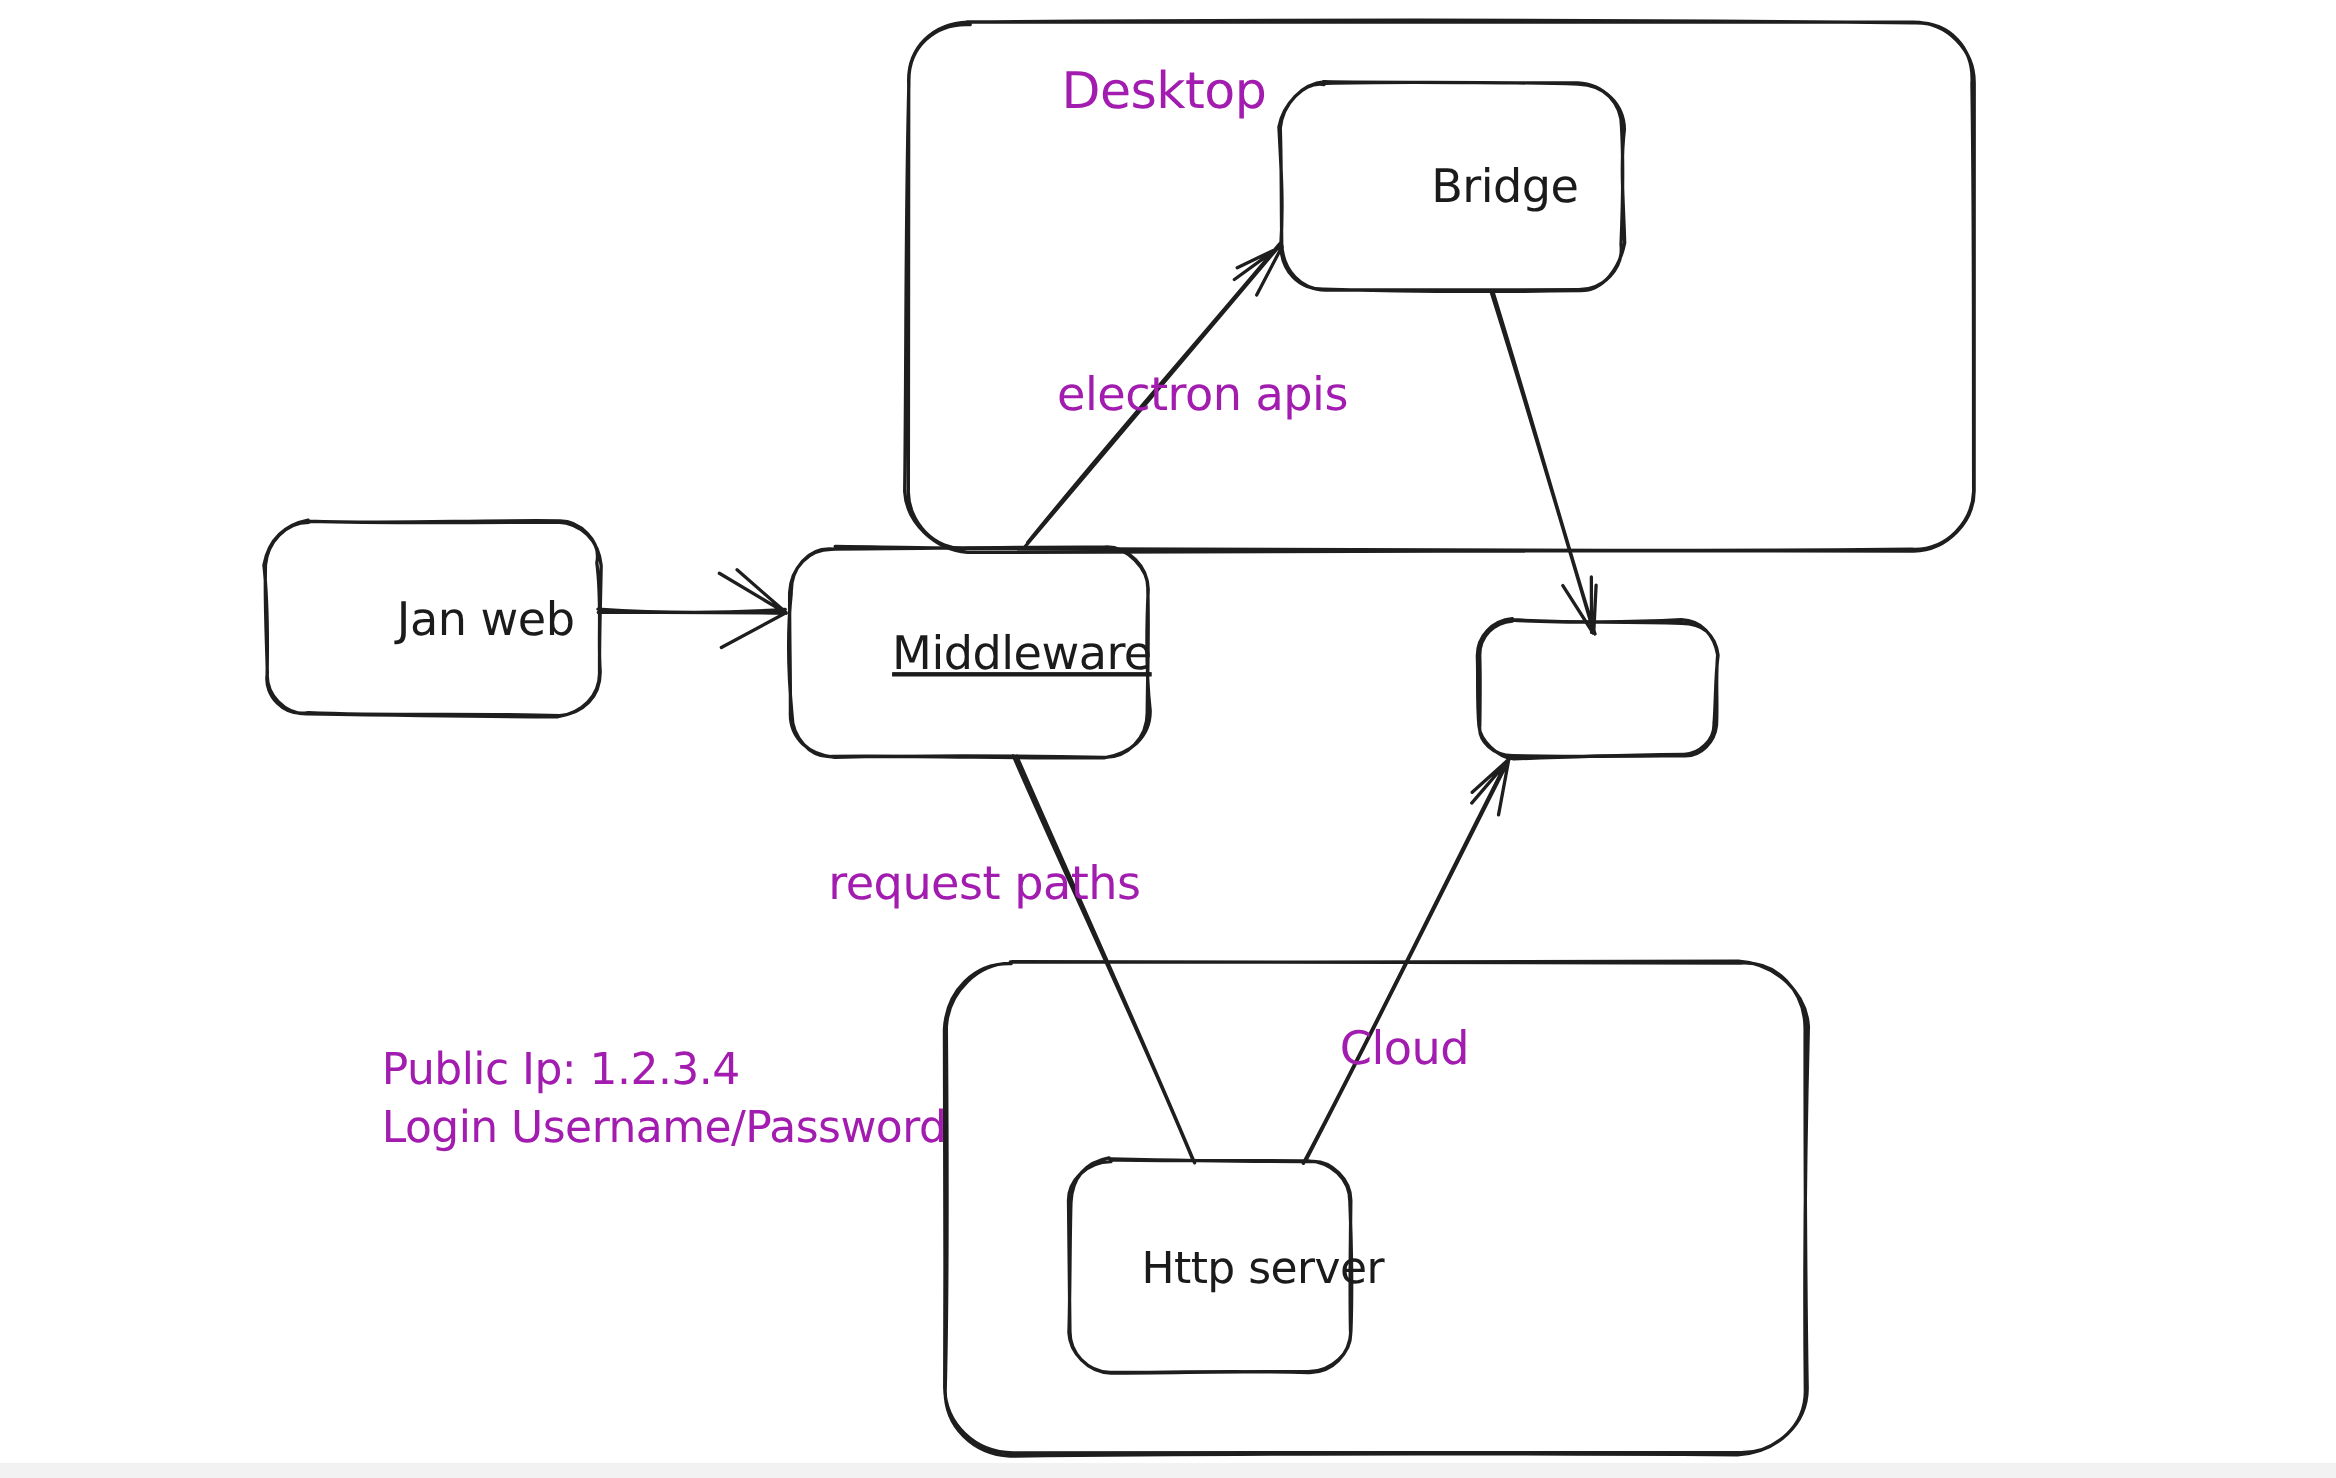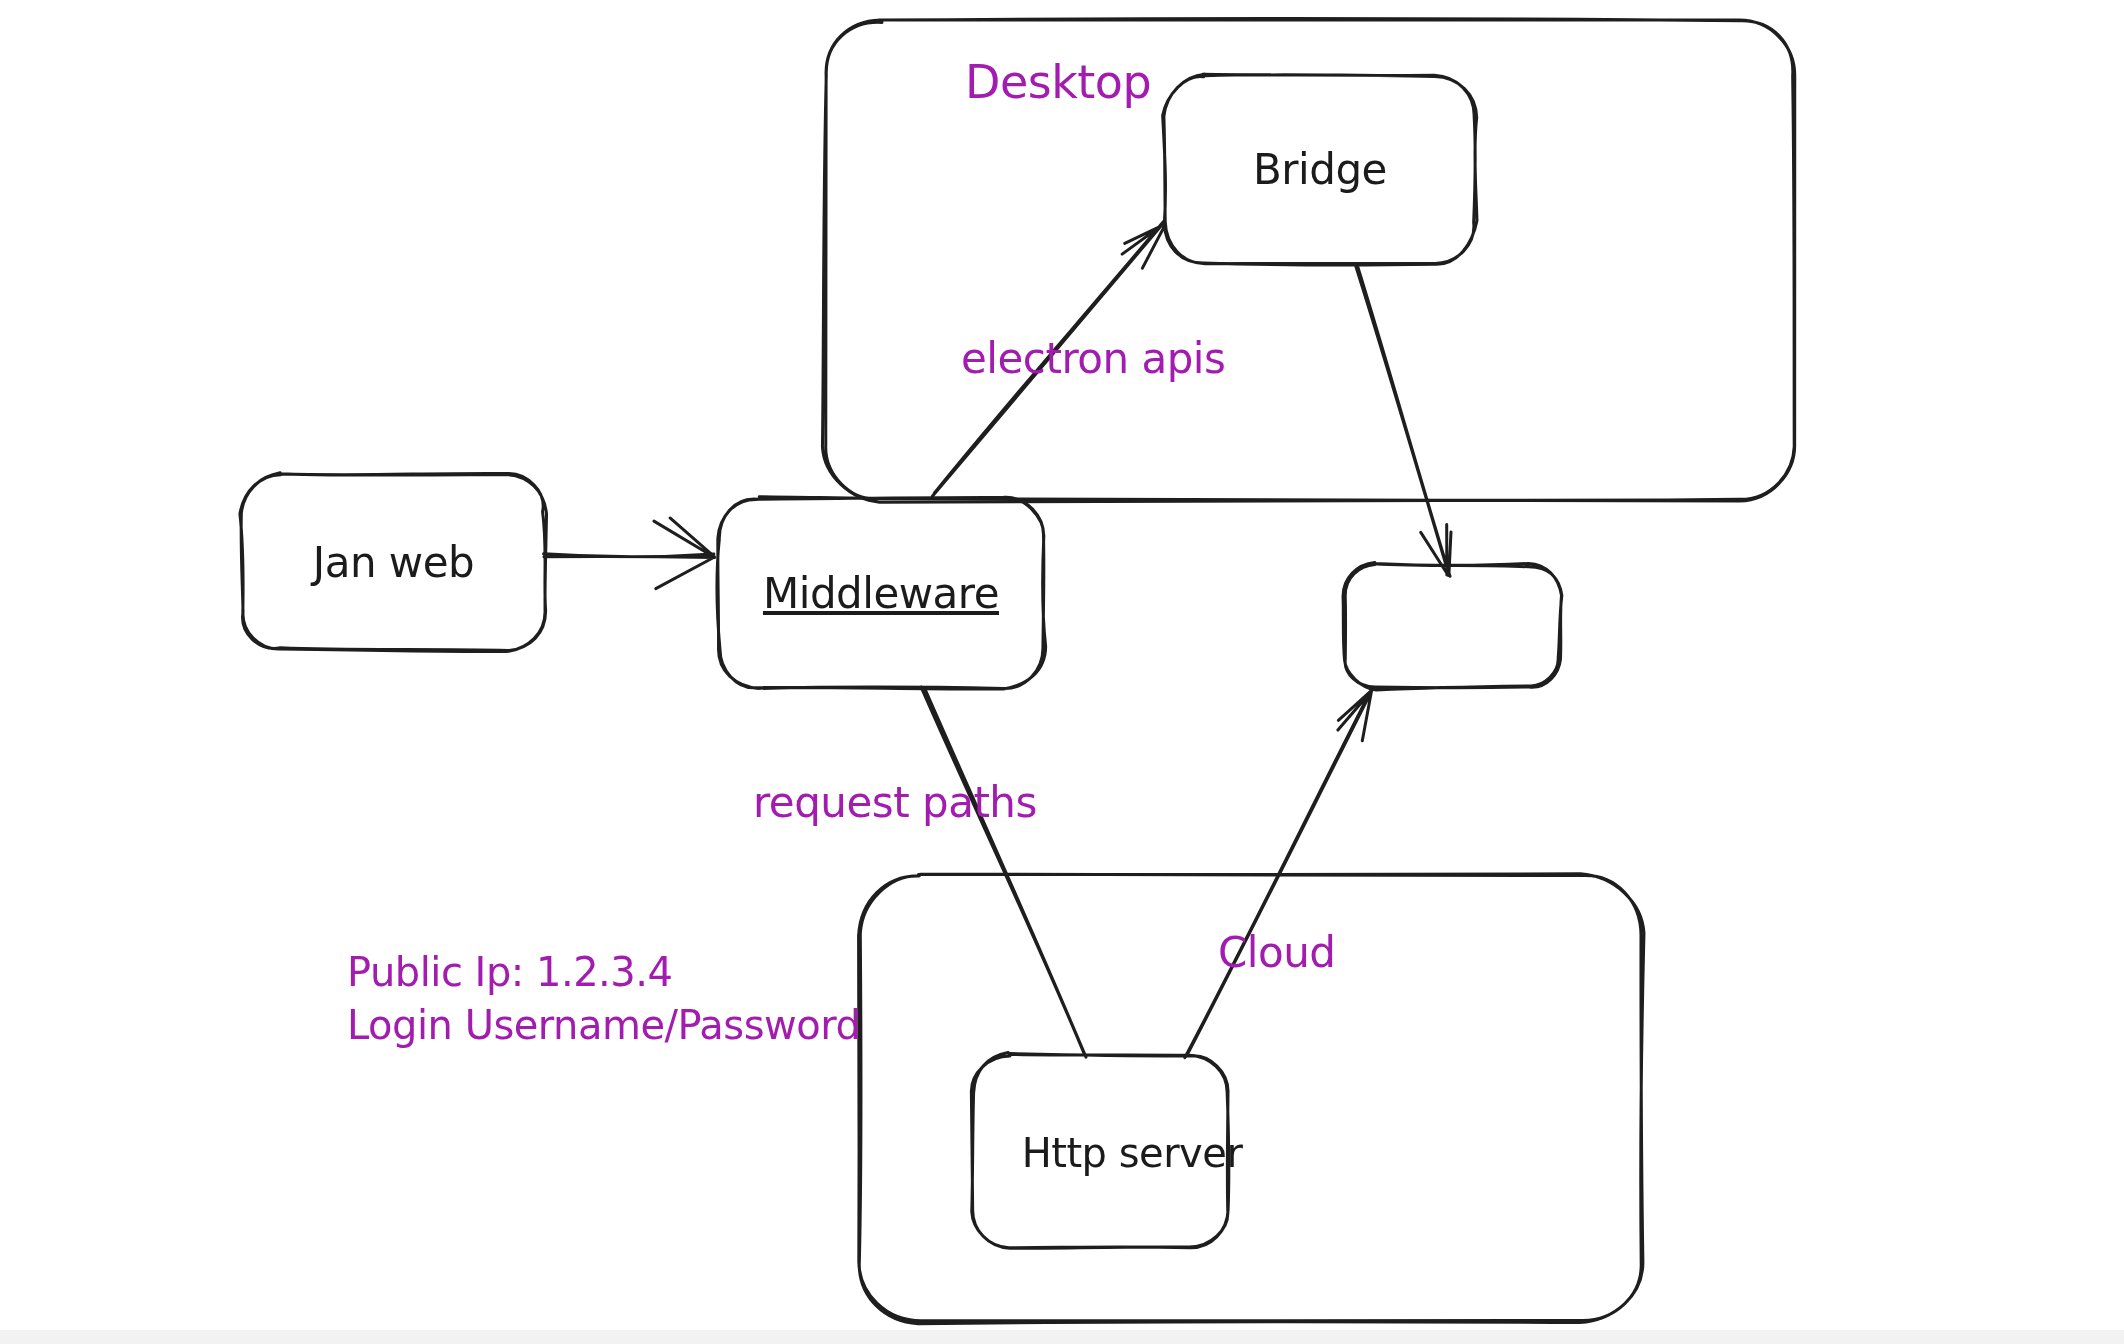"Bridge" .node-label { padding-left: none -> 48px }
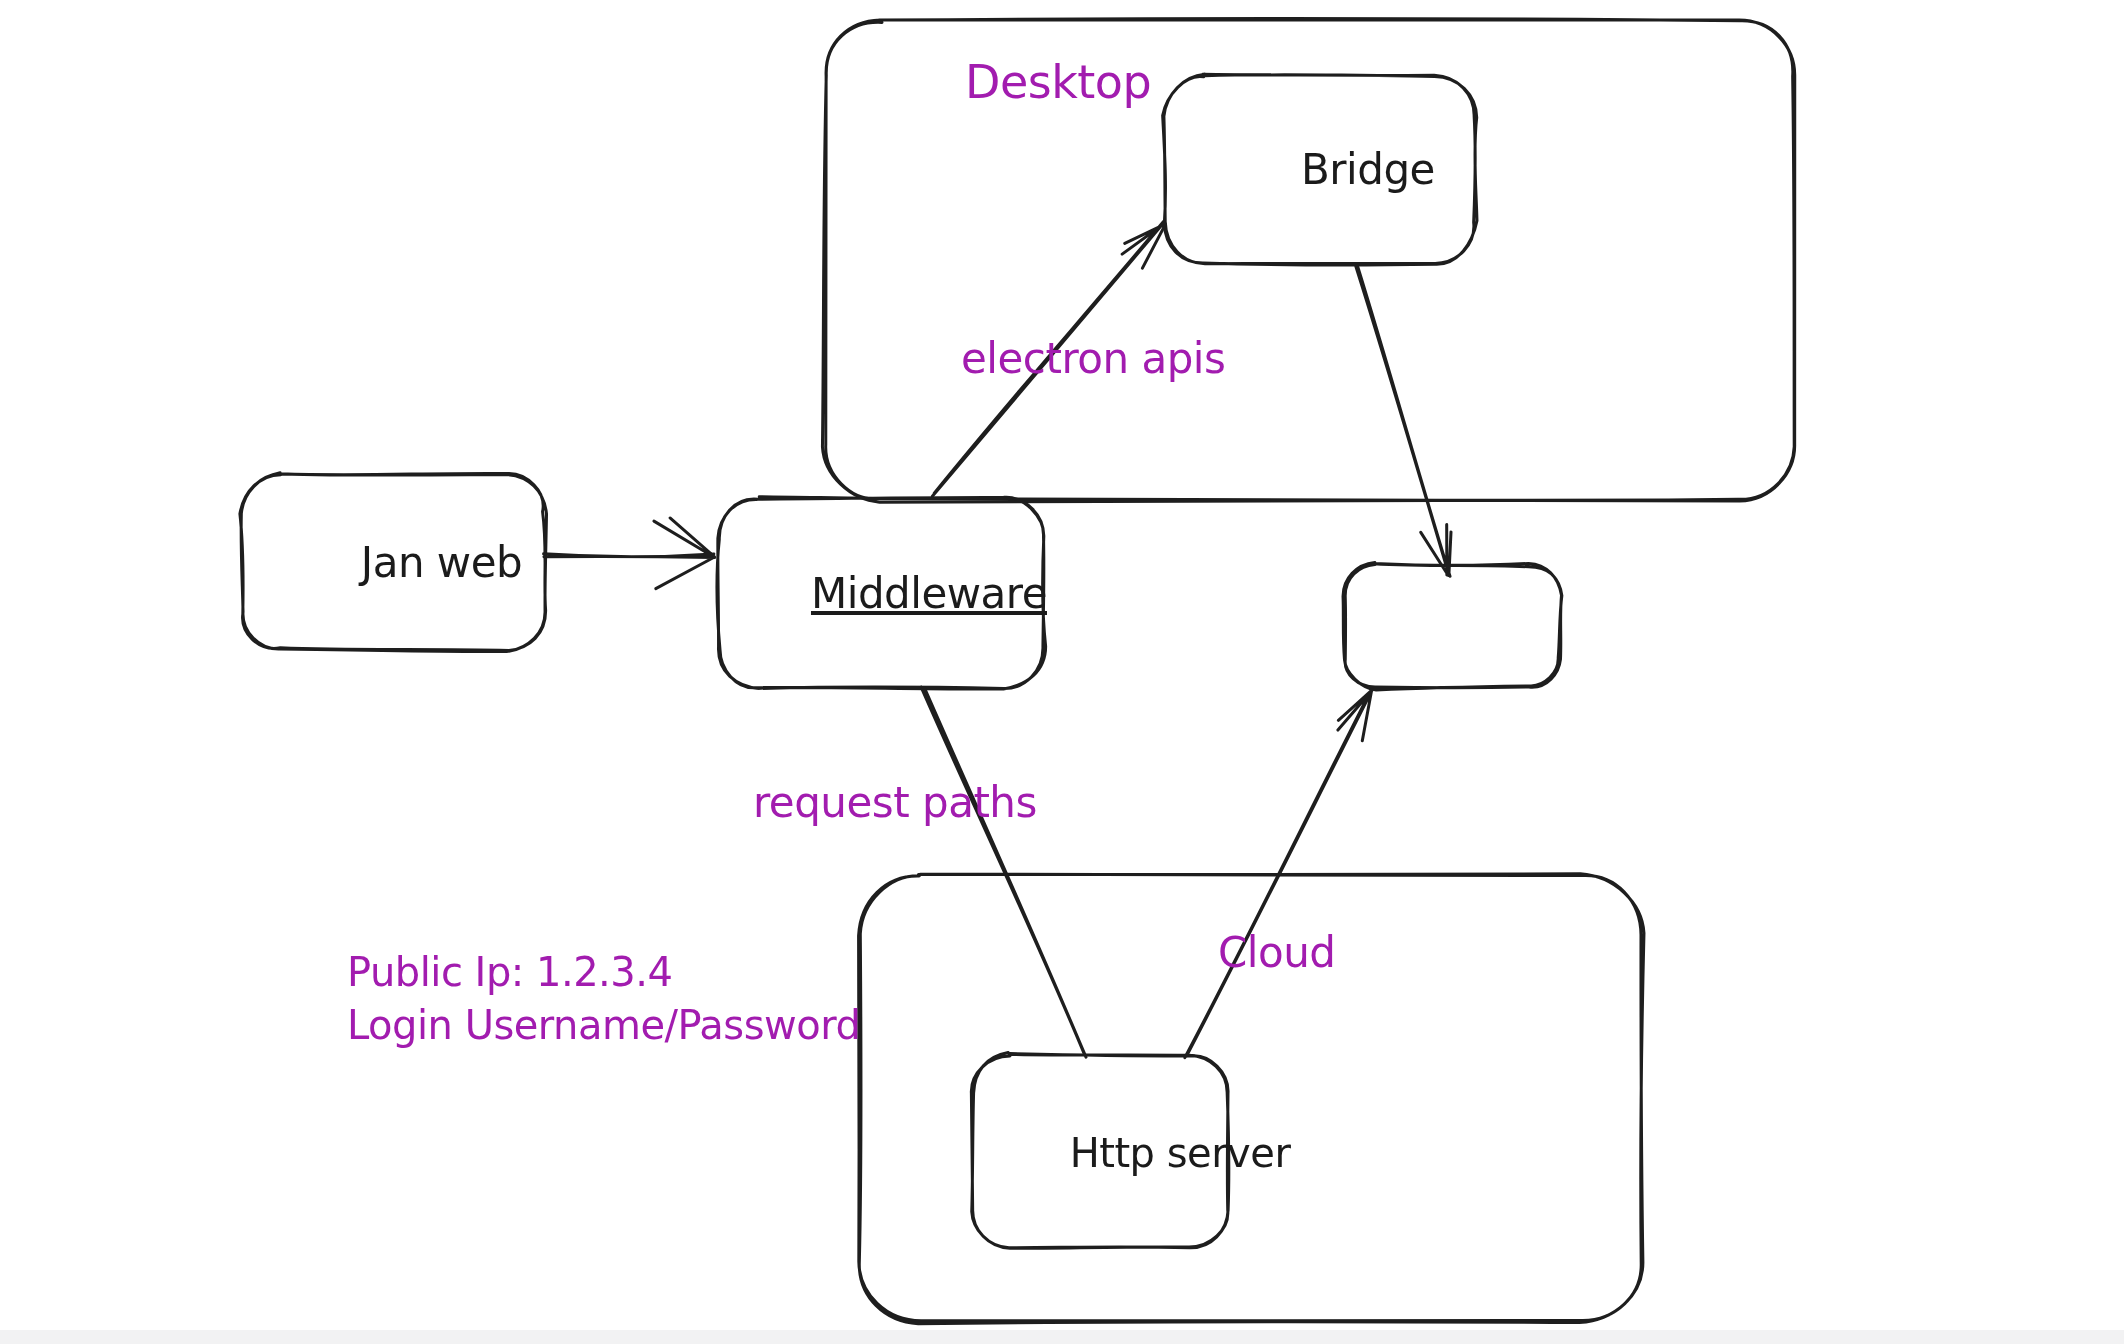"Http server" div.node-label { left: 1004px -> 972px }
